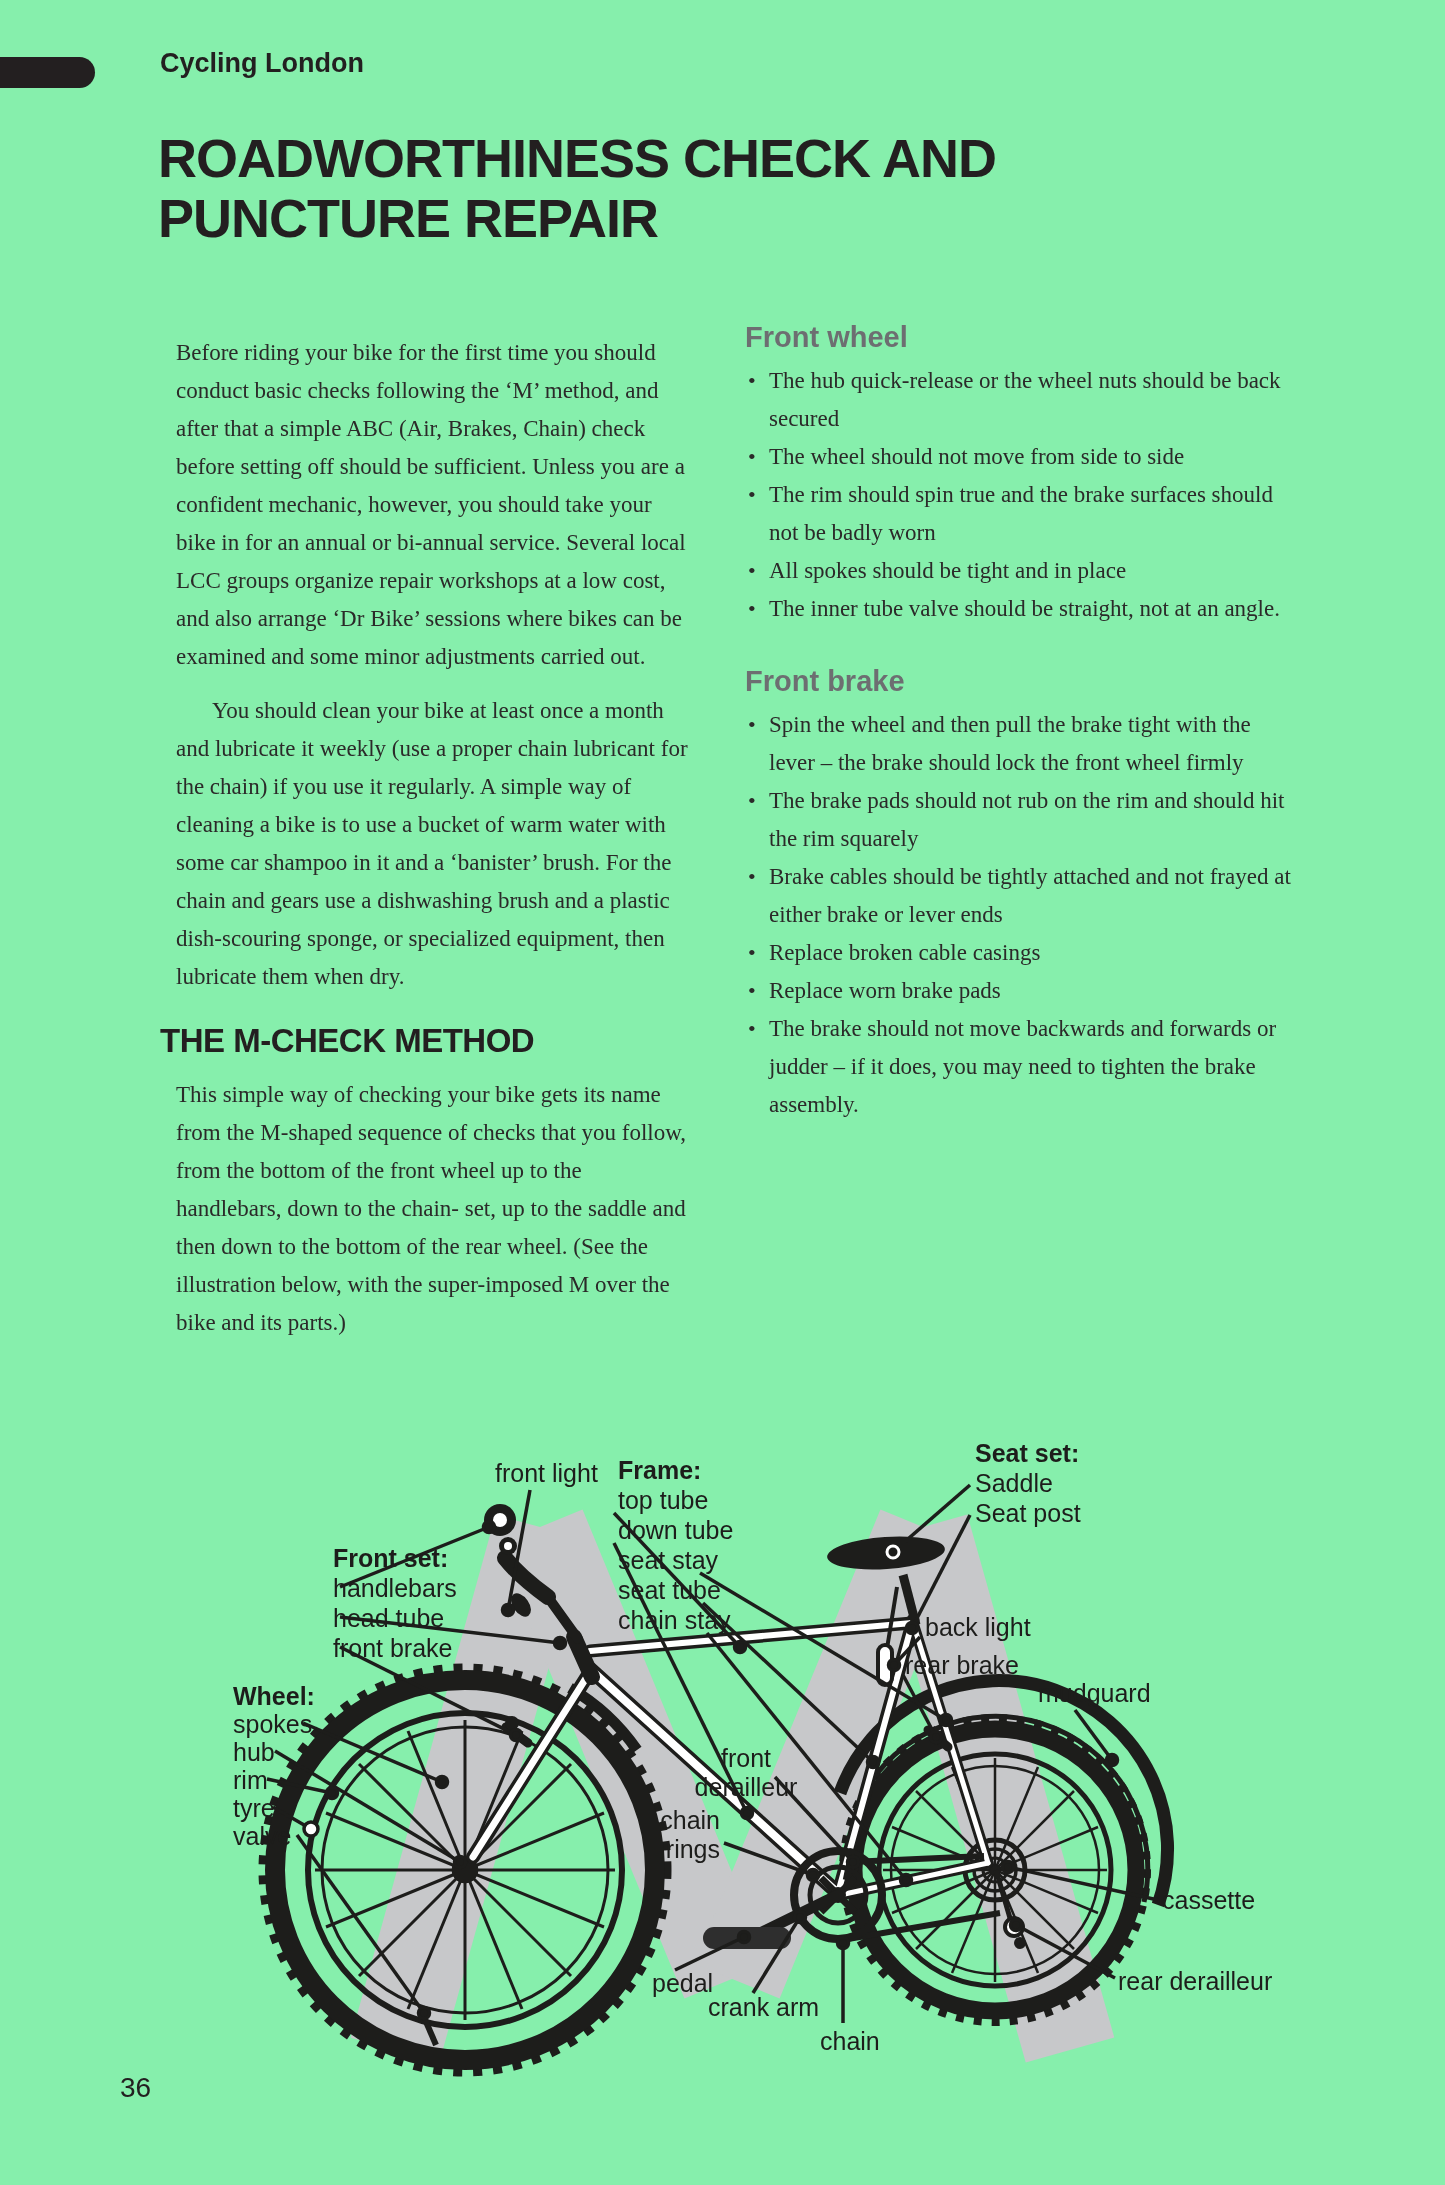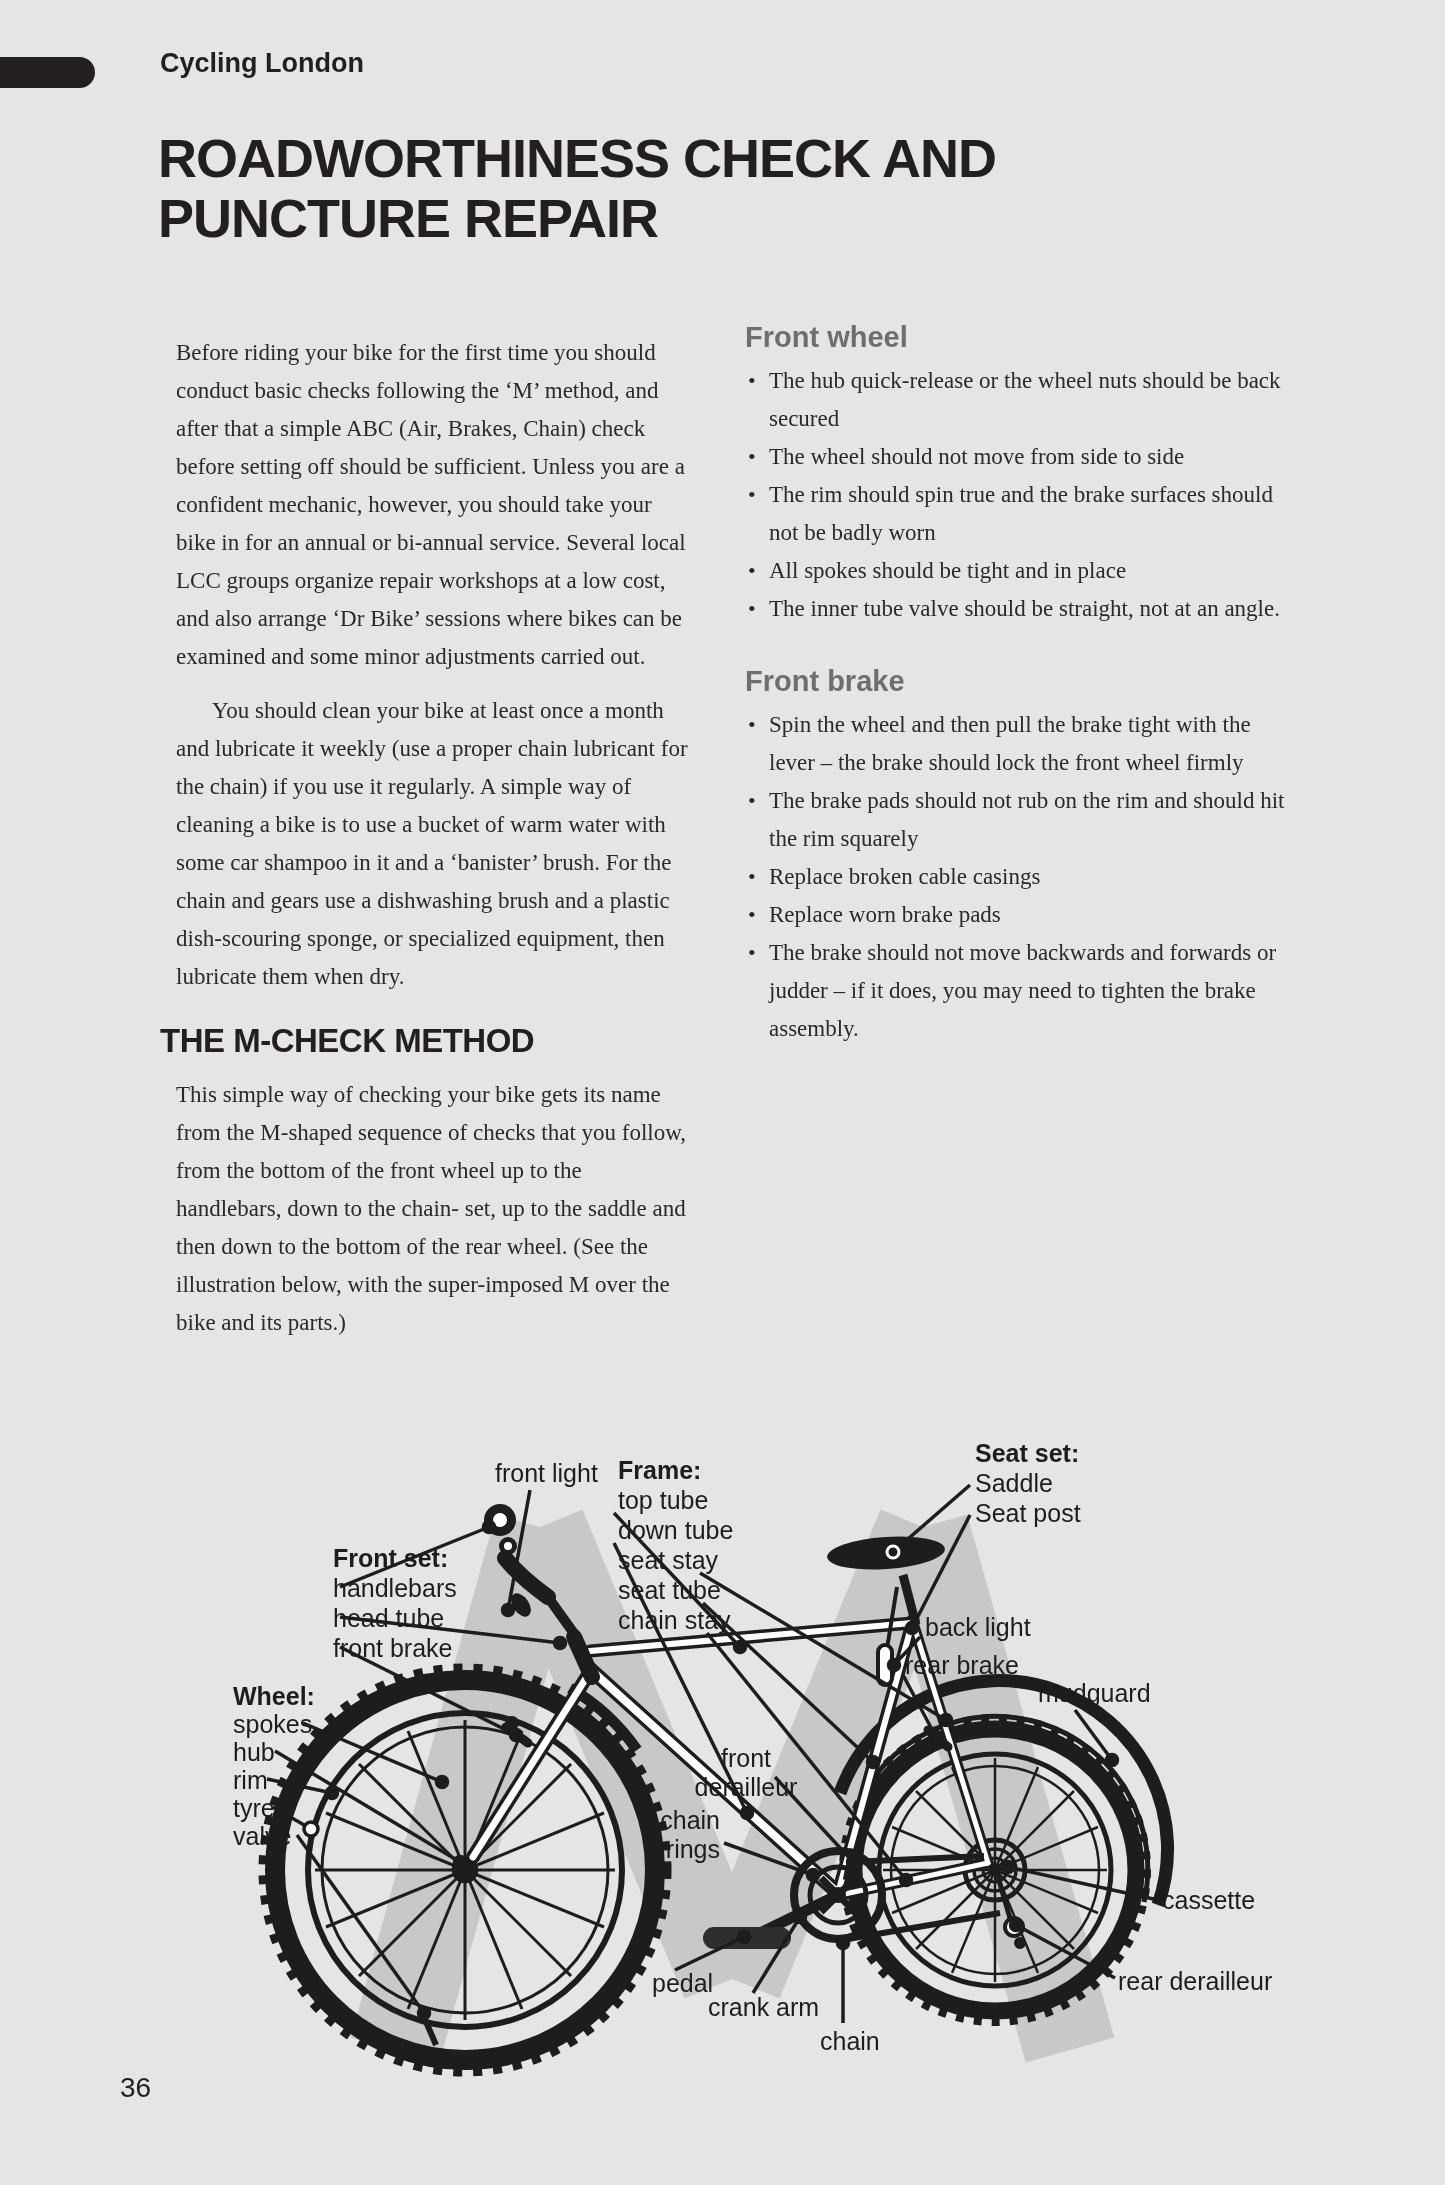"Cycling London" #page { background: #e5e5e5 -> #86efac }
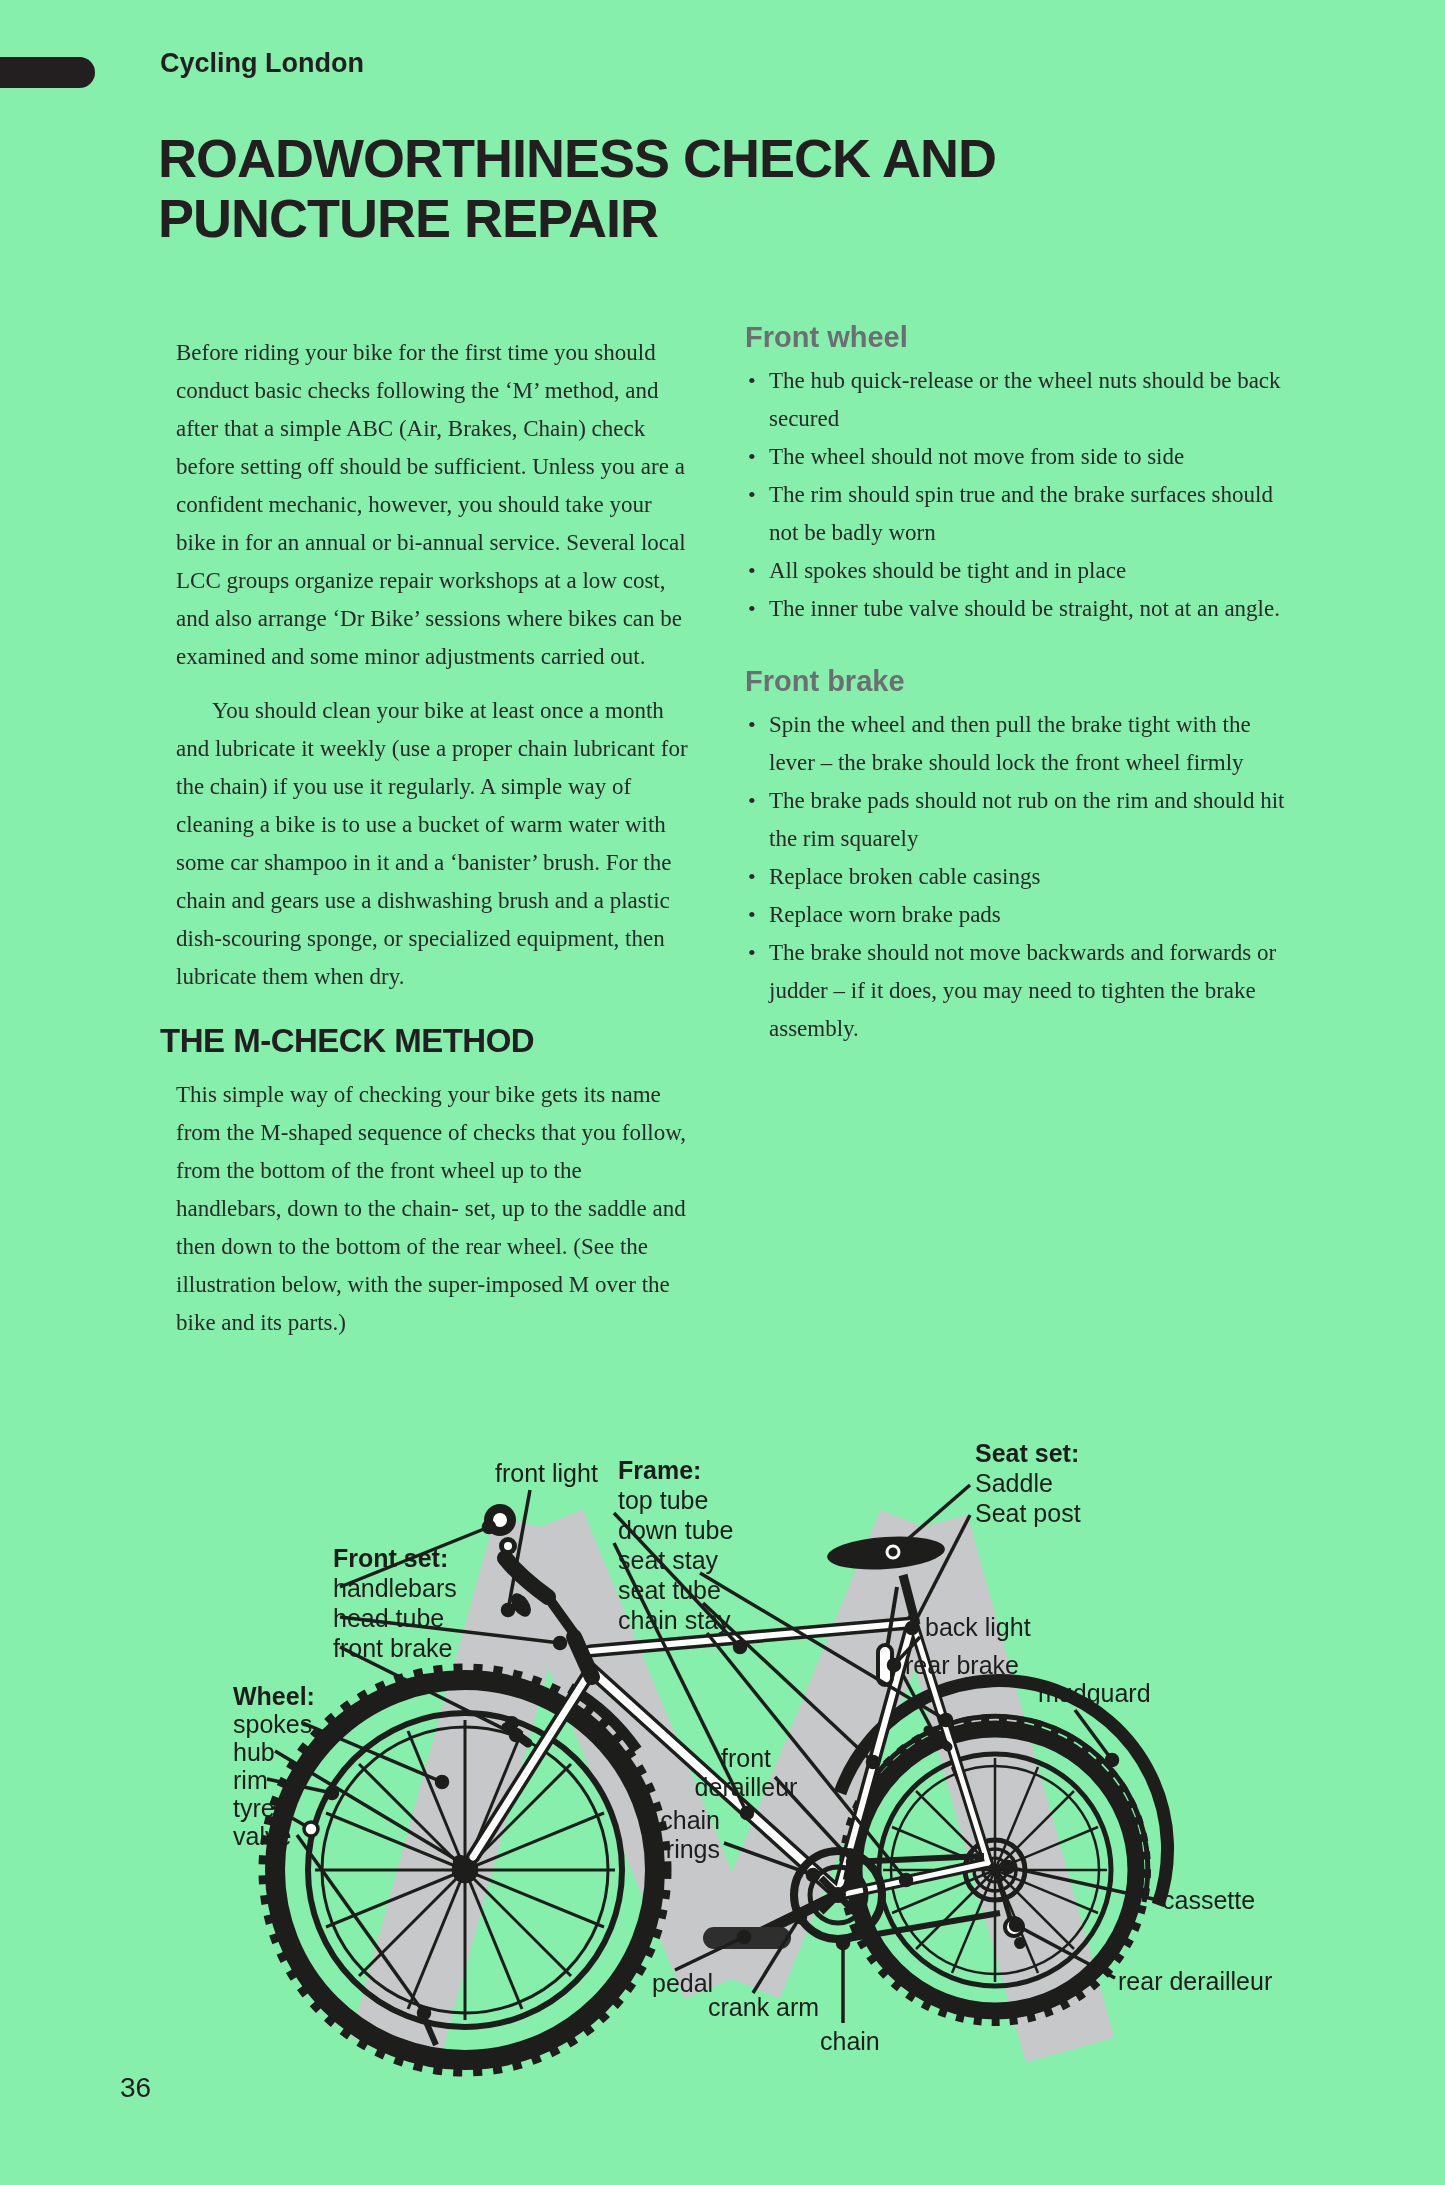"Brake cables should be tightly" li { html: none -> <li>Brake cables should be tightly attached and not frayed at either brake or lever ends</li> }
